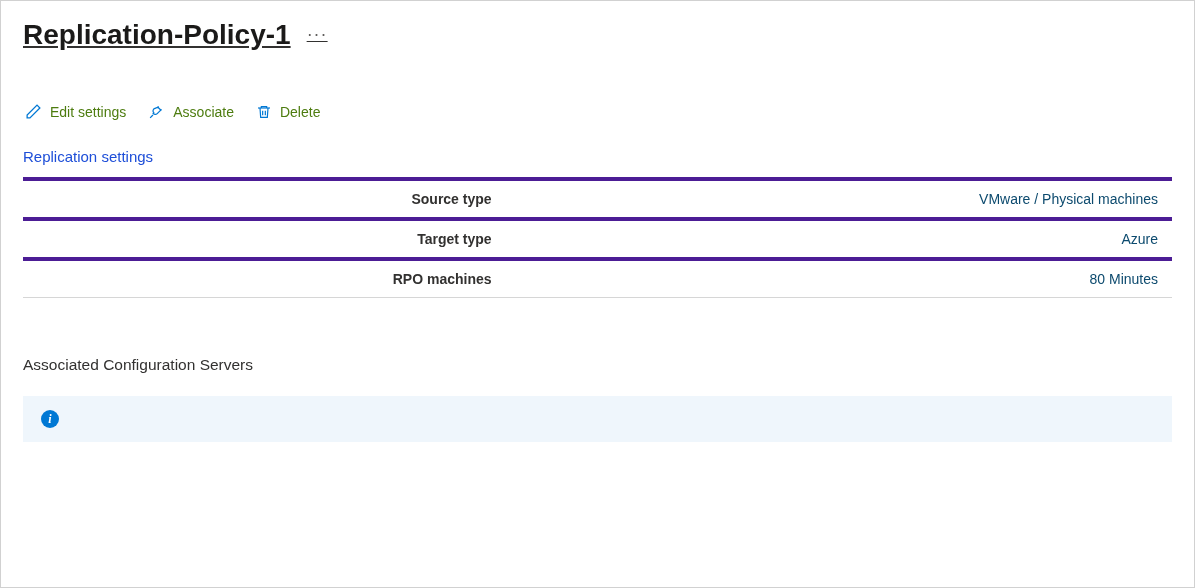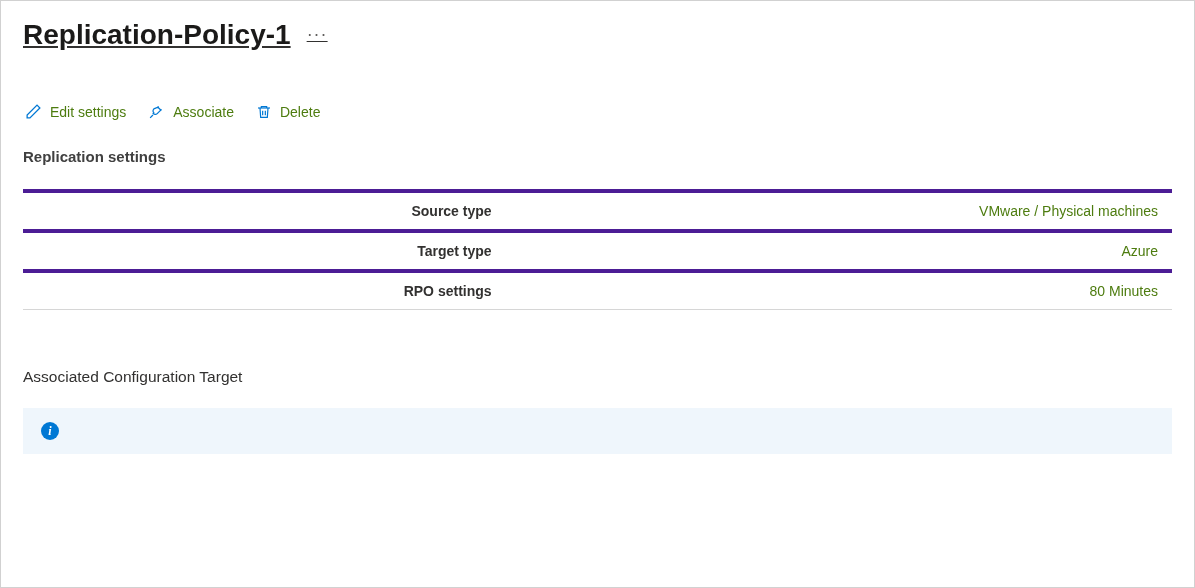"Replication settings" .section-title { color: #404040 -> #1d4ed8; font-weight: 700 -> 400; margin-bottom: 24px -> 12px }
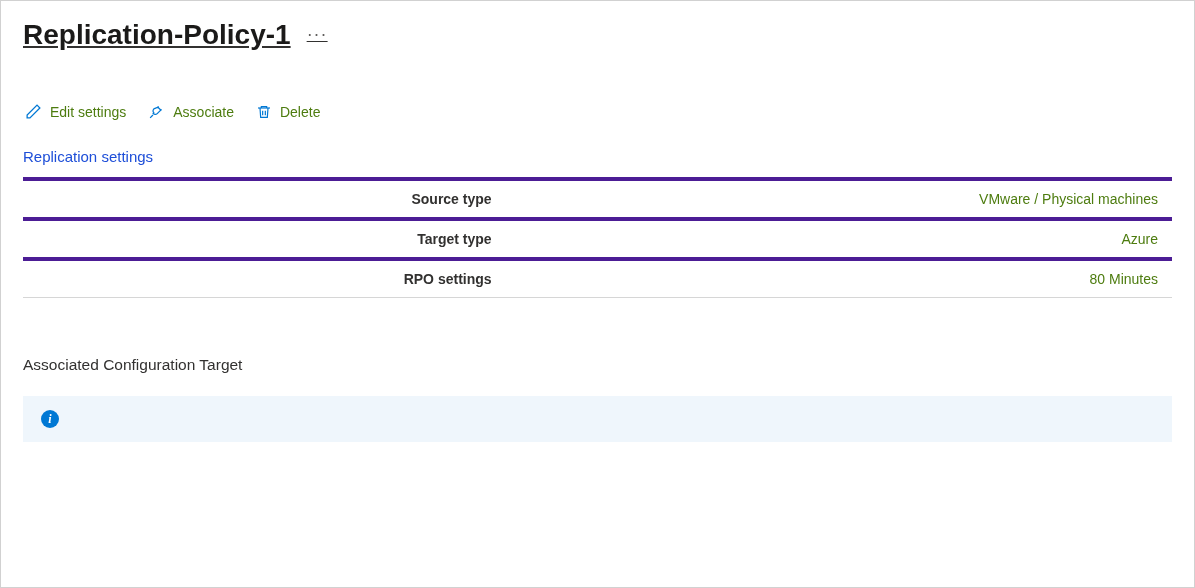"VMware / Physical machines" .settings-table td.value { color: #4d7c0f -> #0c4a6e }
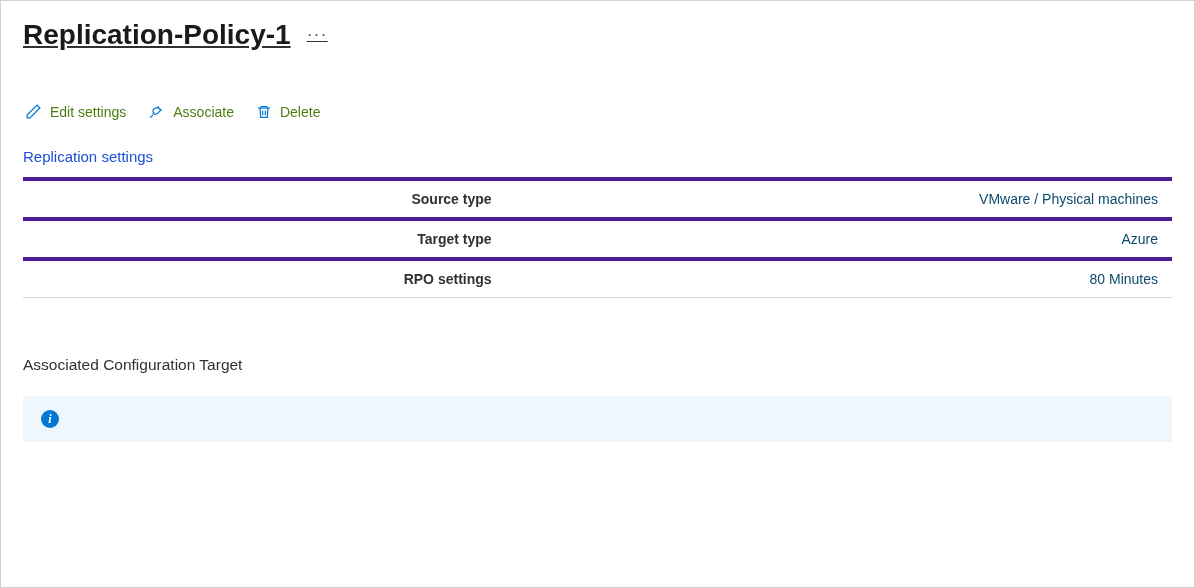"RPO settings" td.label { text: settings -> machines }
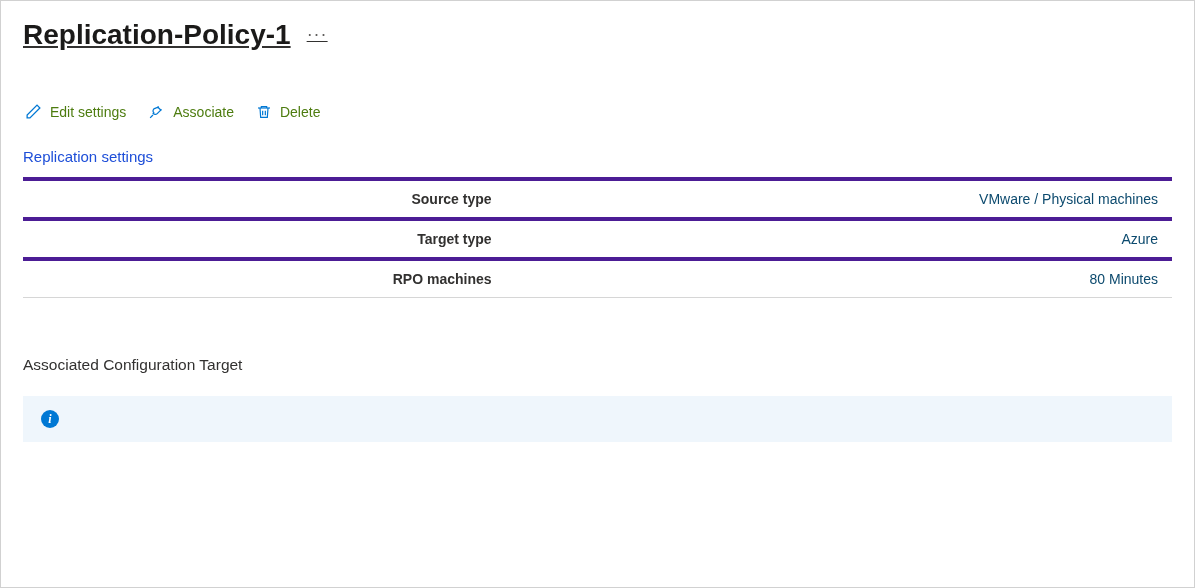"Associated Configuration Target" div.subsection-title { text: Target -> Servers }
